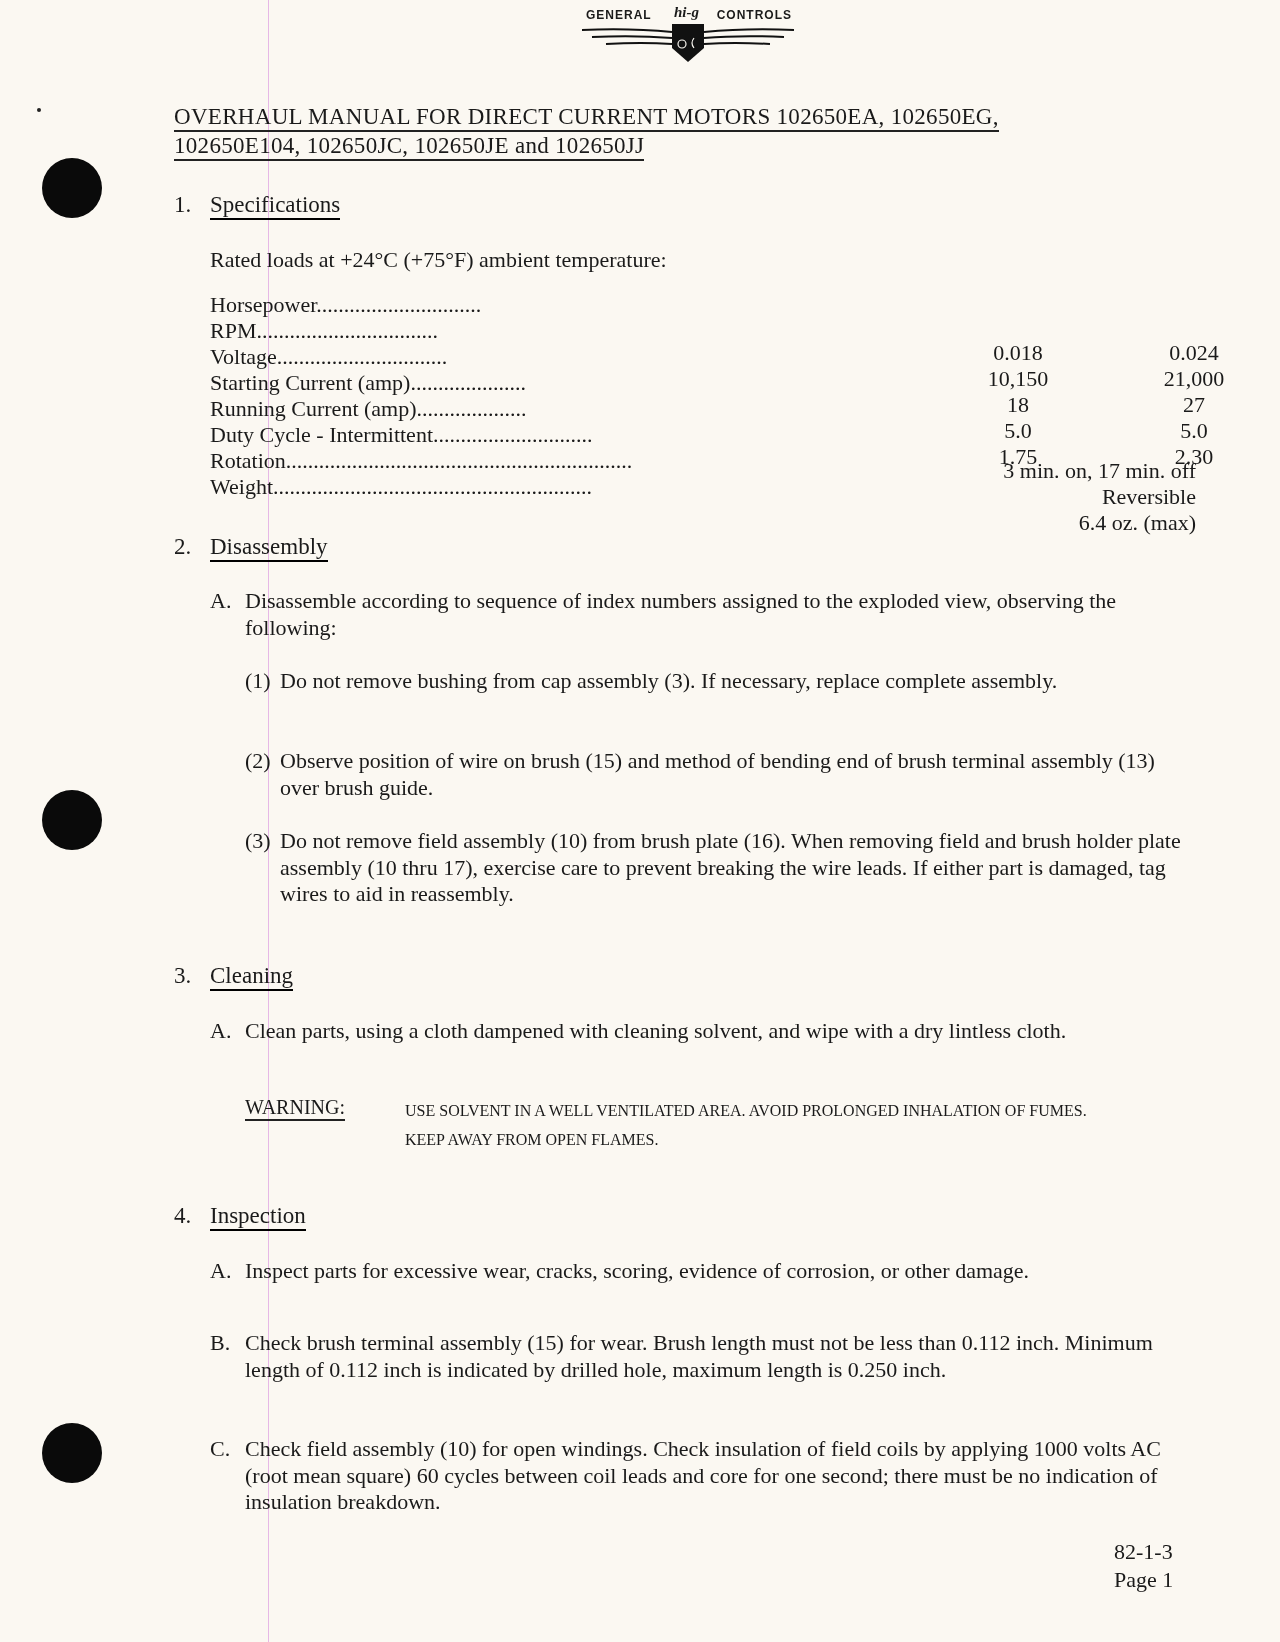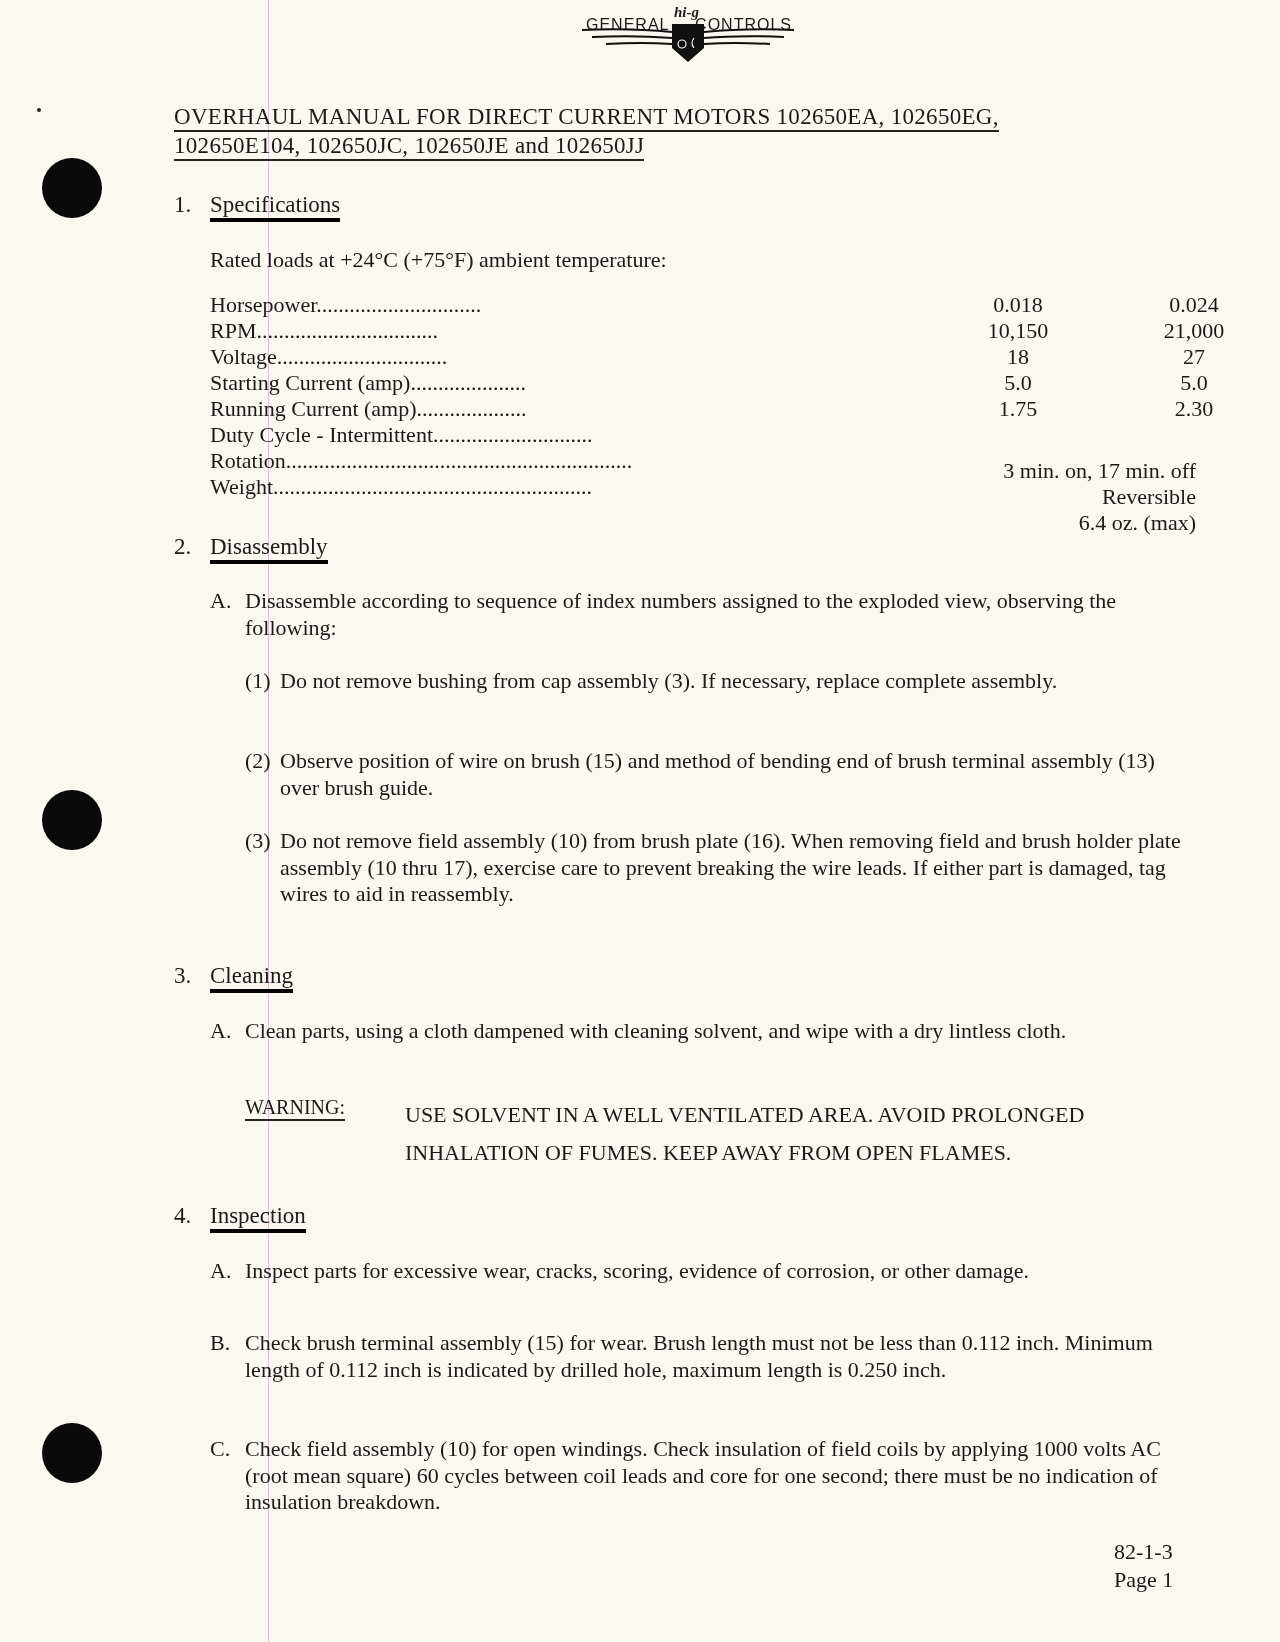"GENERAL" .logo-text { font-size: 16px -> 12px; font-weight: normal -> bold; margin-top: 8px -> none }
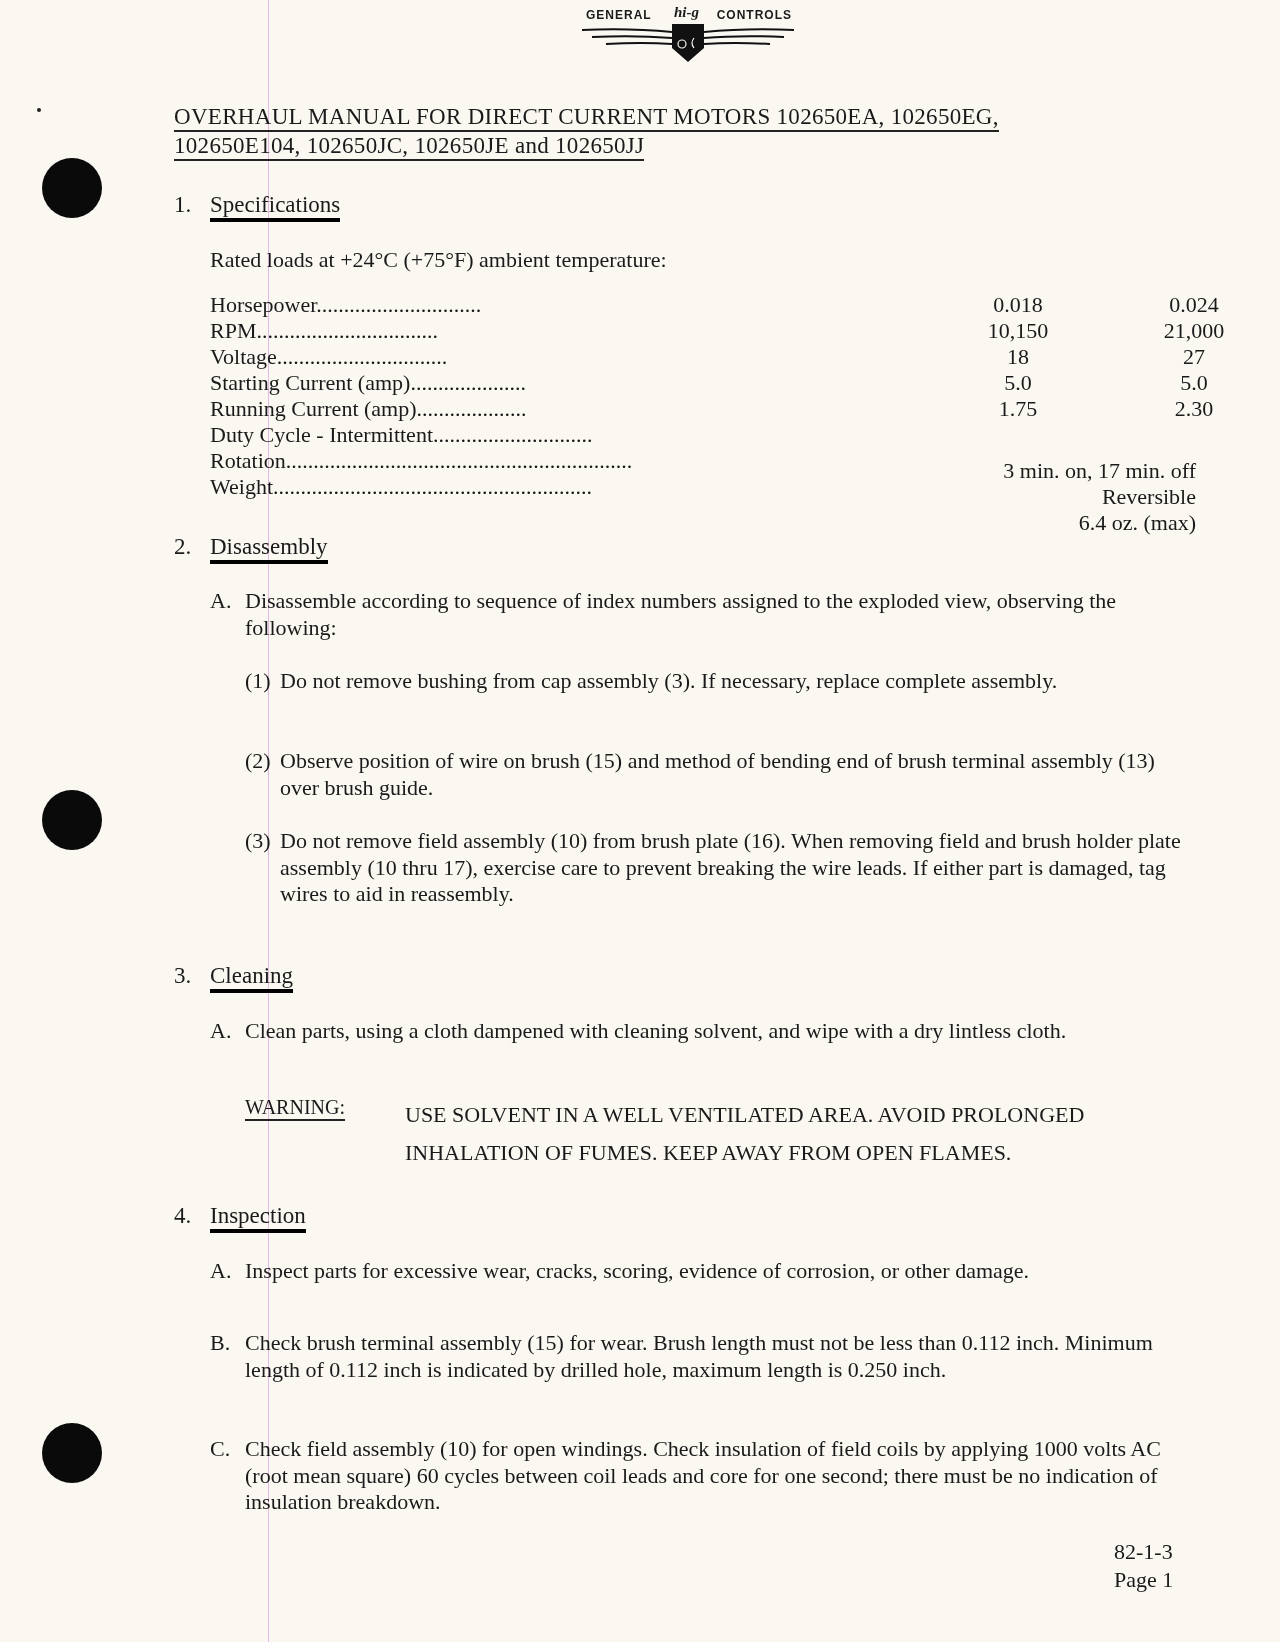"Specifications" .heading .lbl { border-bottom: 4px solid #000000 -> 2px solid #000000 }
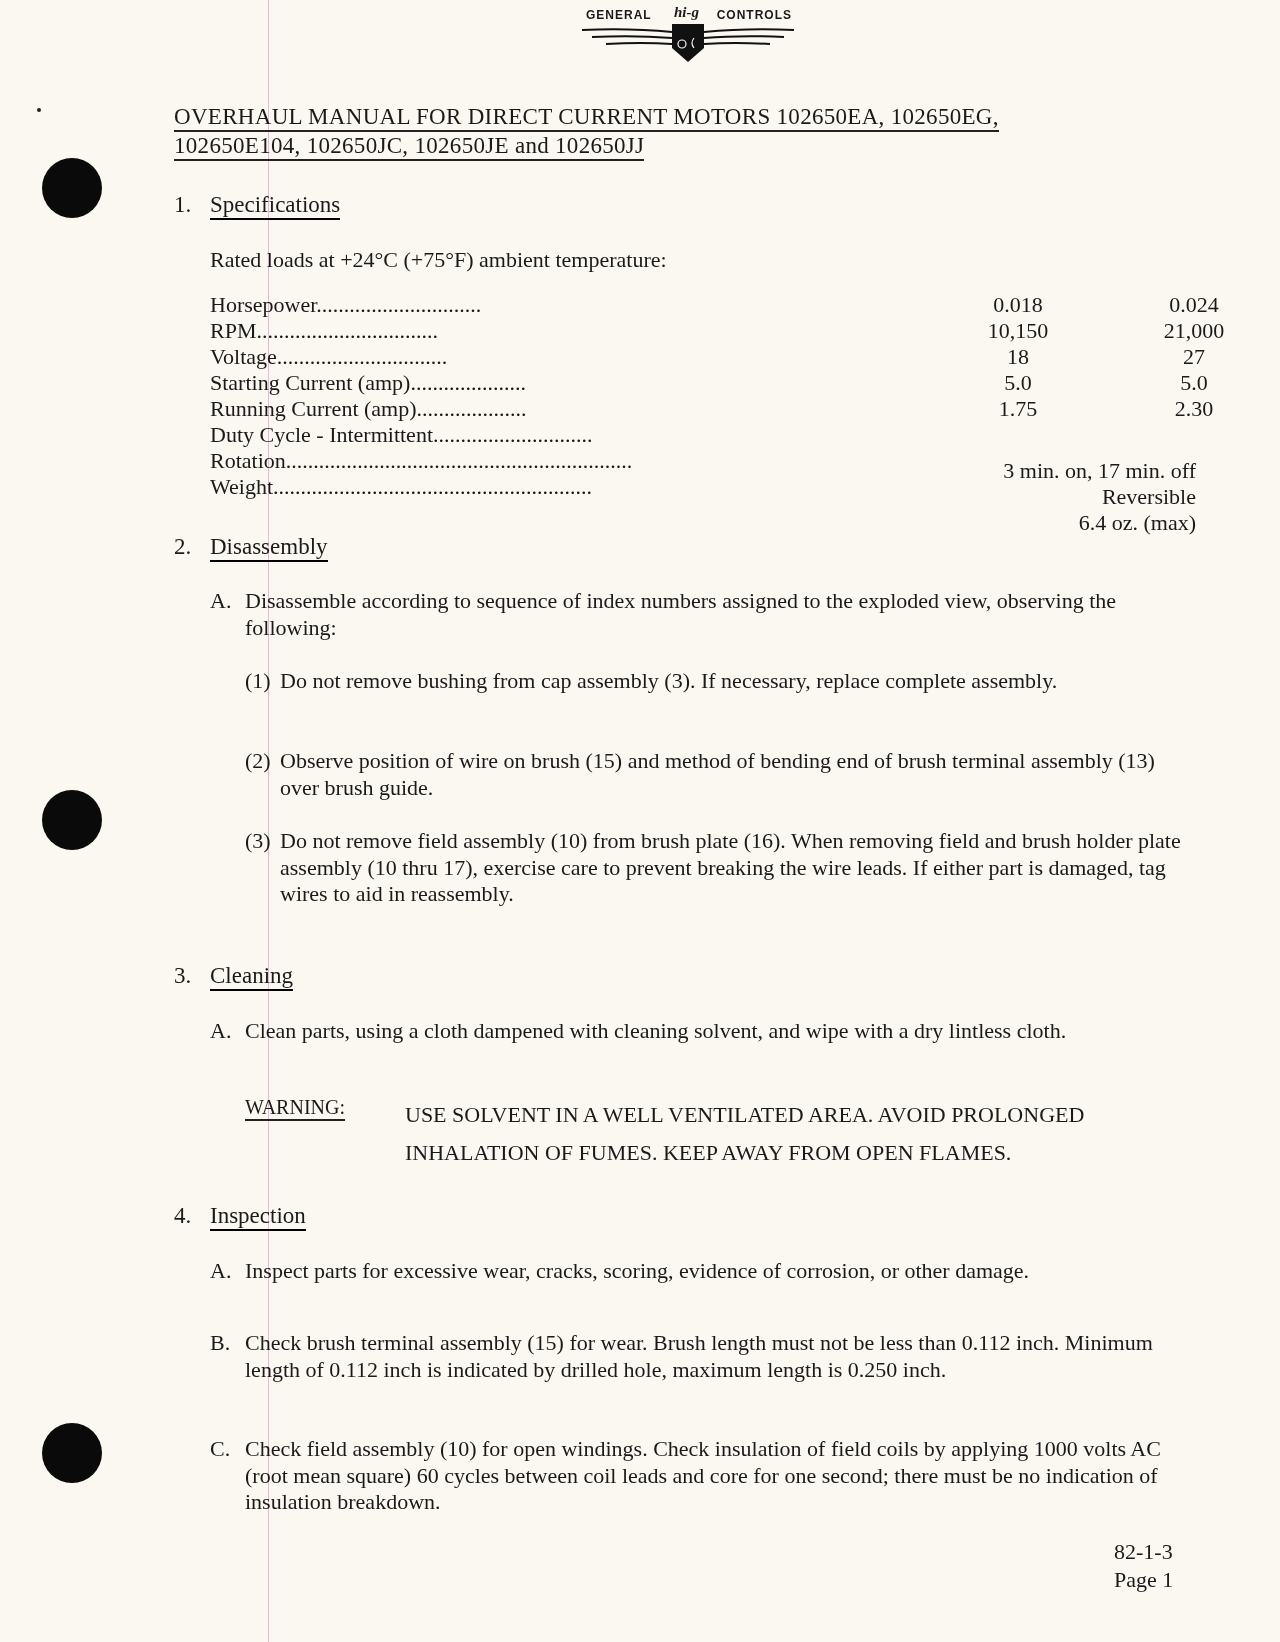"0.018" .spec-row .v { margin-top: none -> 48px }
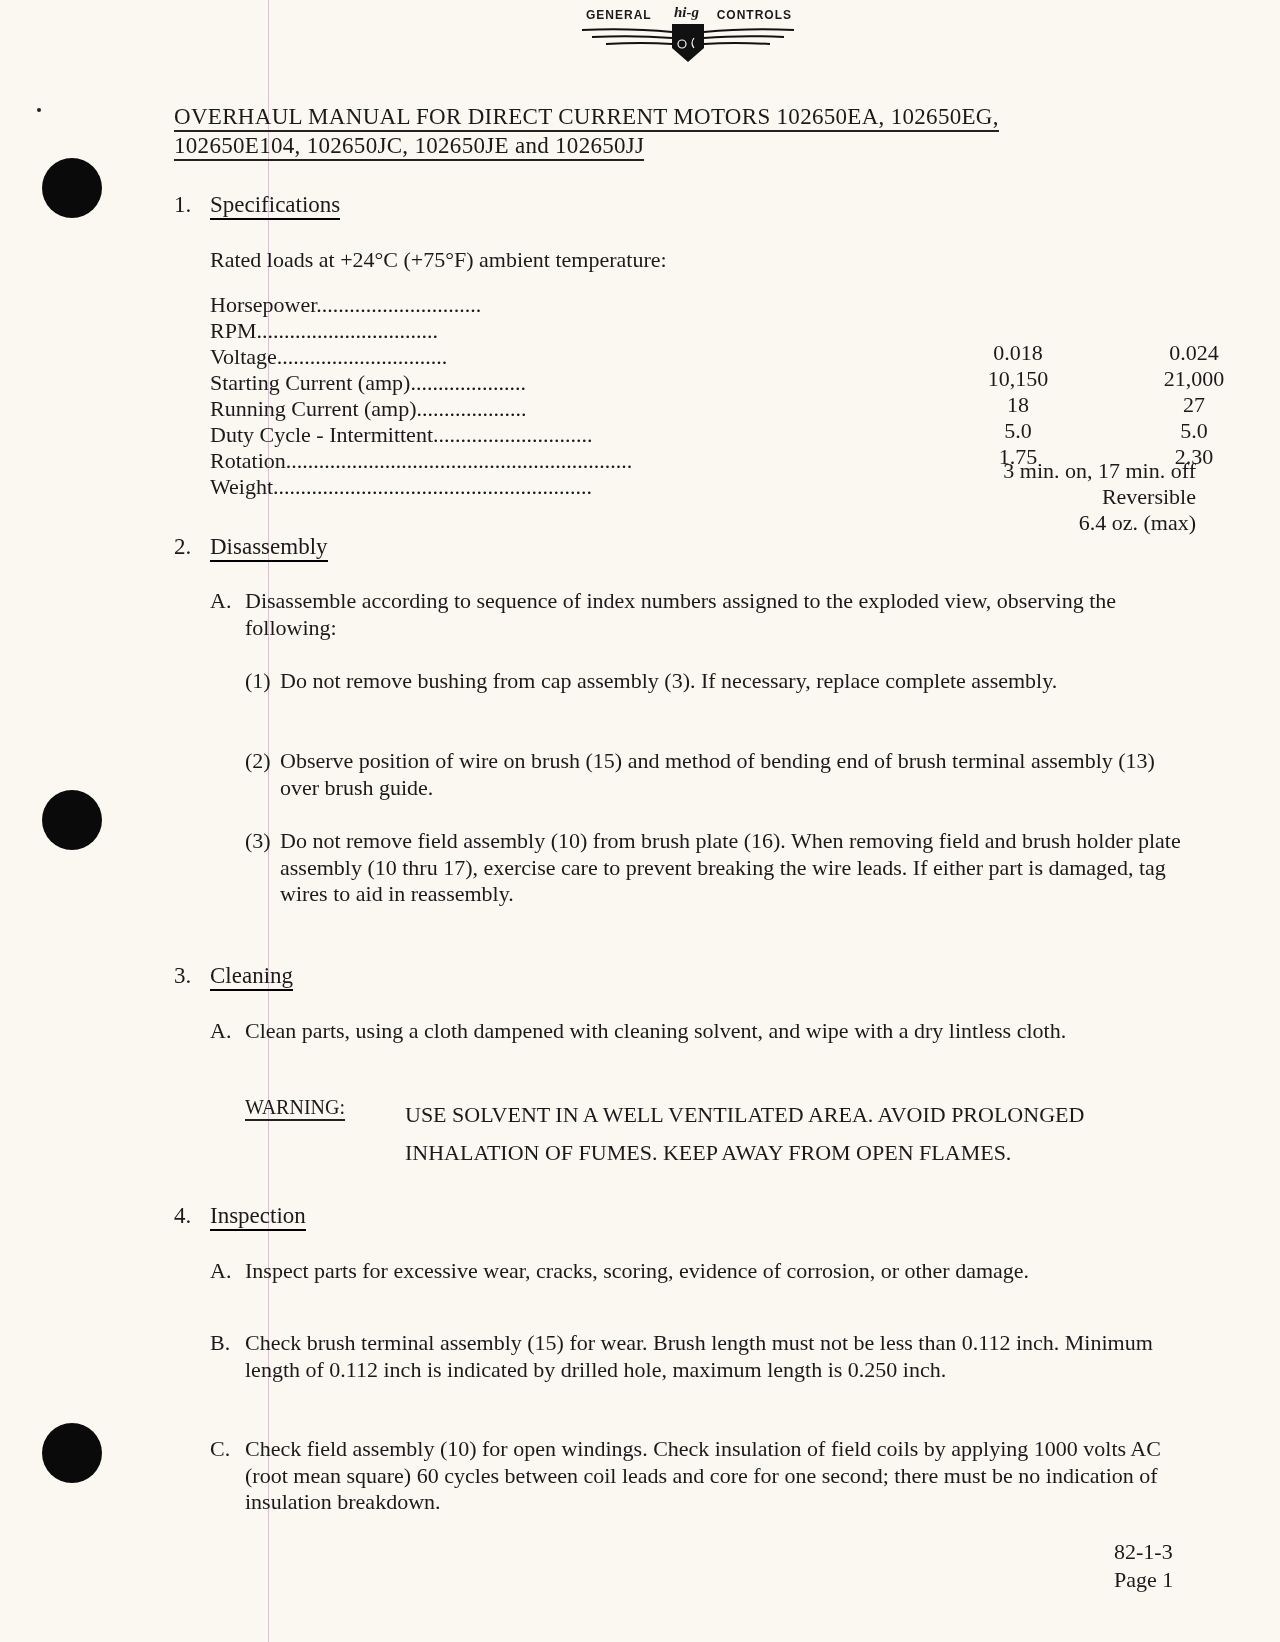"USE SOLVENT IN A WELL" .warn-text { font-size: 22px -> 16px; line-height: 38px -> 29px }
